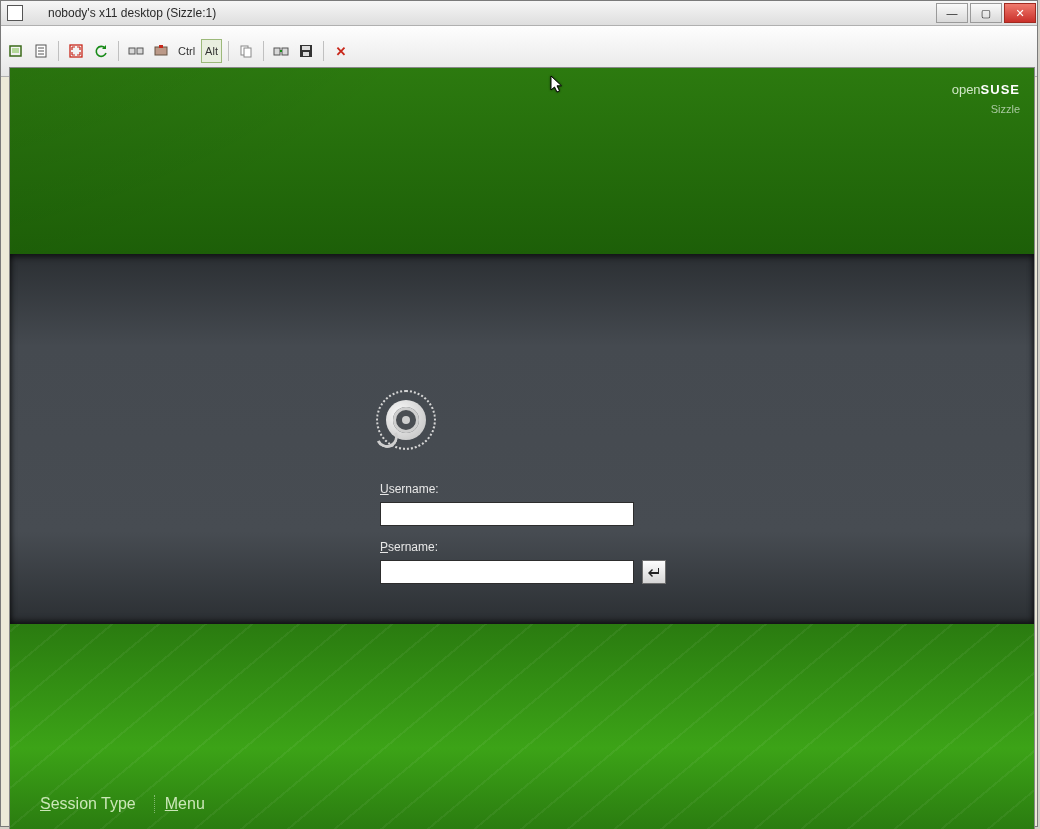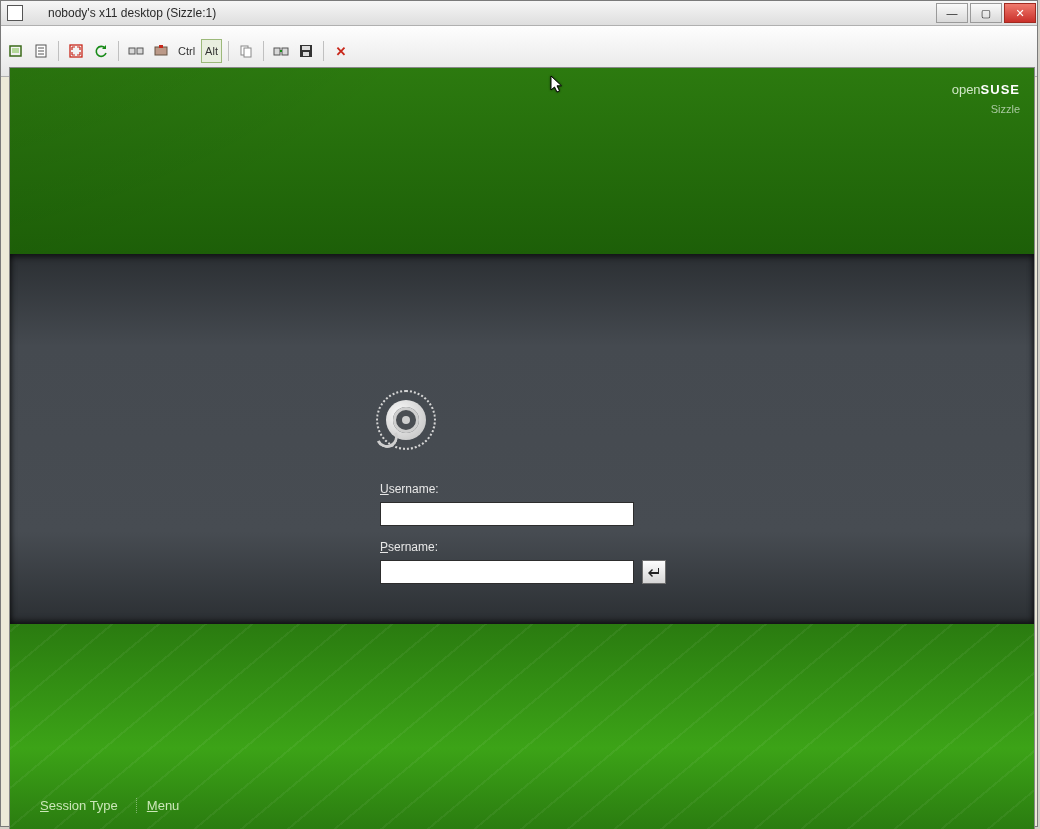"Session Type" .footer-links { font-size: 13px -> 16px }
